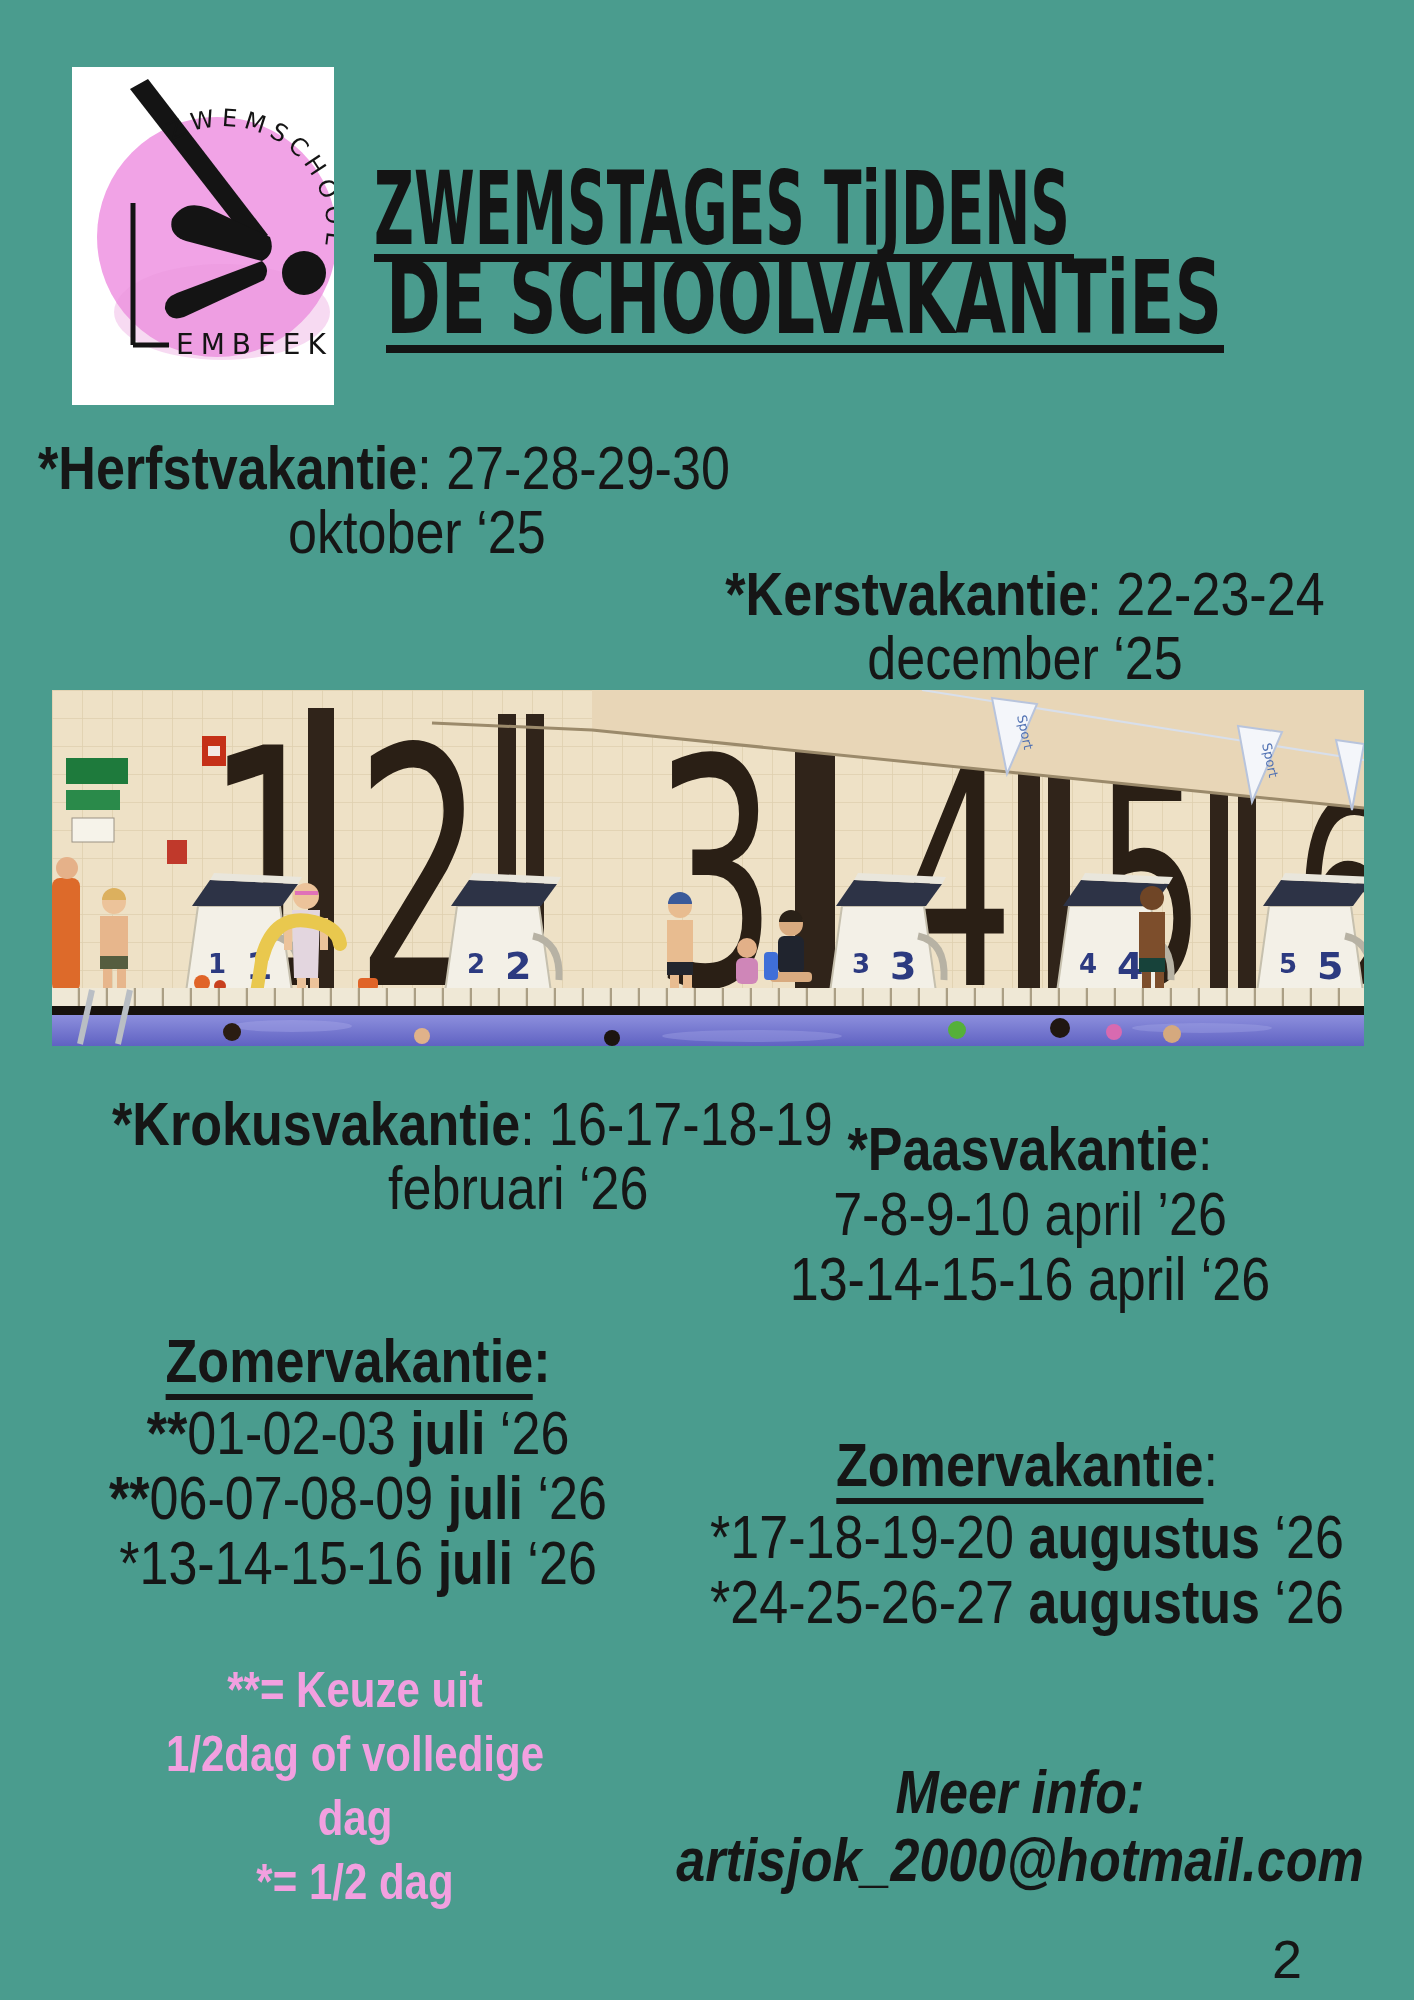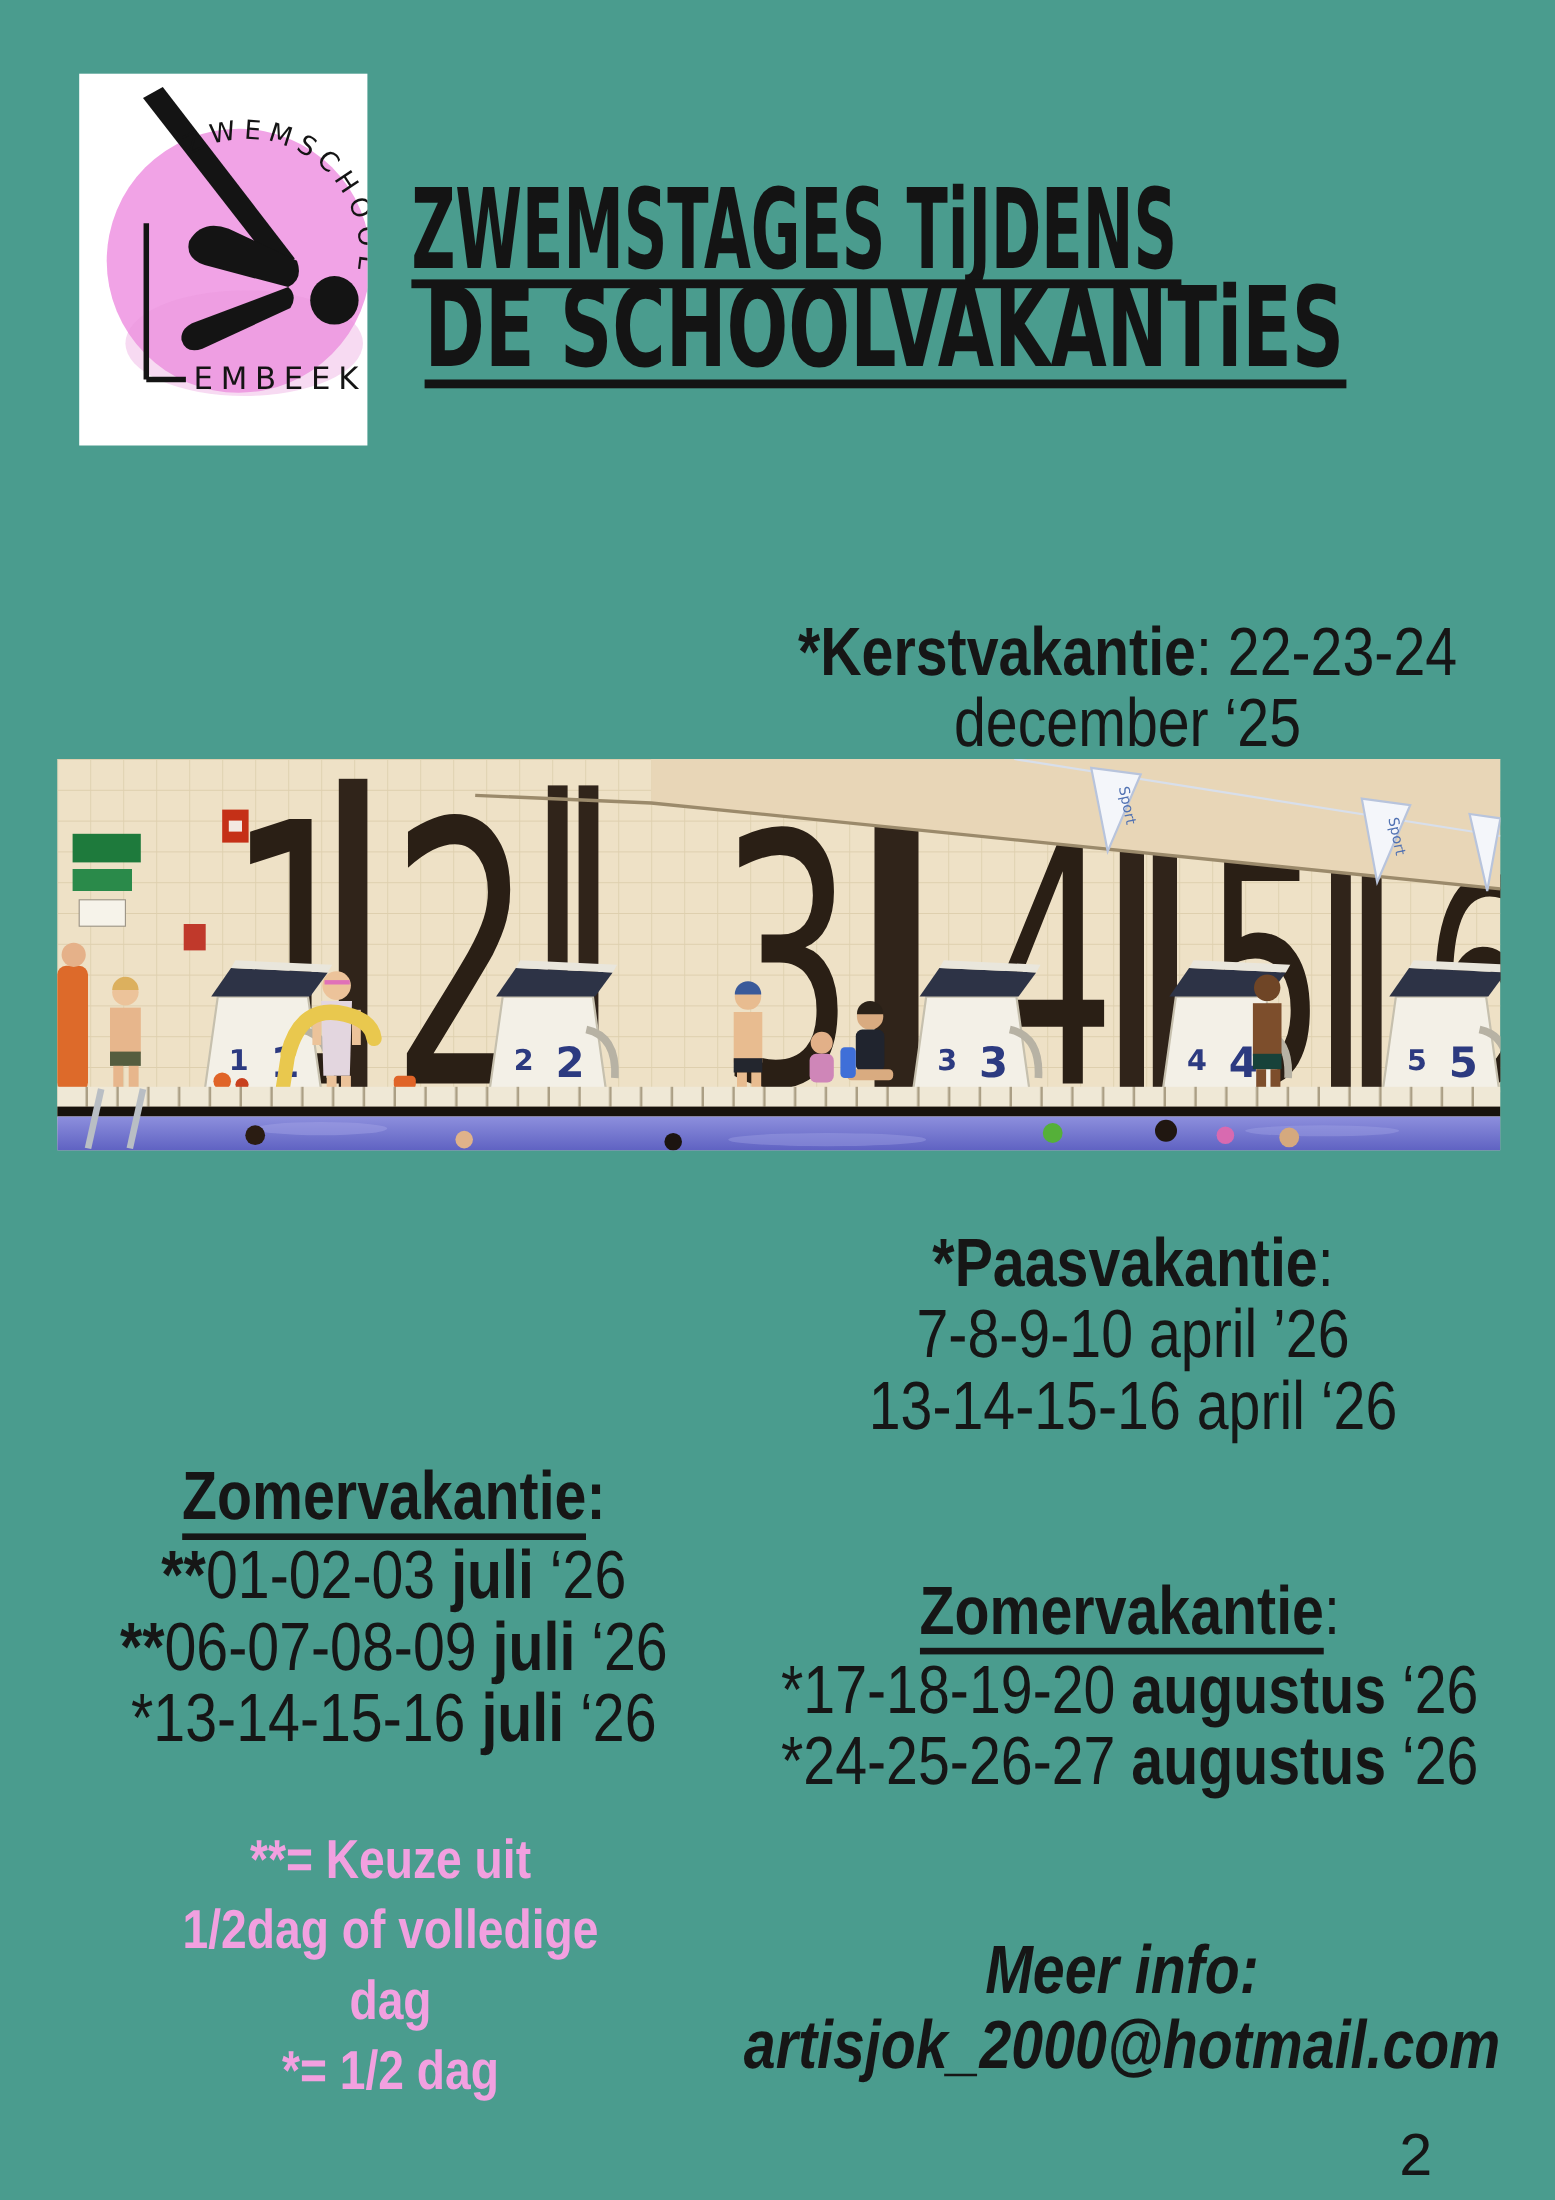"*Herfstvakantie: 27-28-29-30" div.abs { html: none -> <div> <div><span>*Herfstvakantie</span><span>: 27-28-29-30</span></div> <div>oktober ‘25</div> </div> }
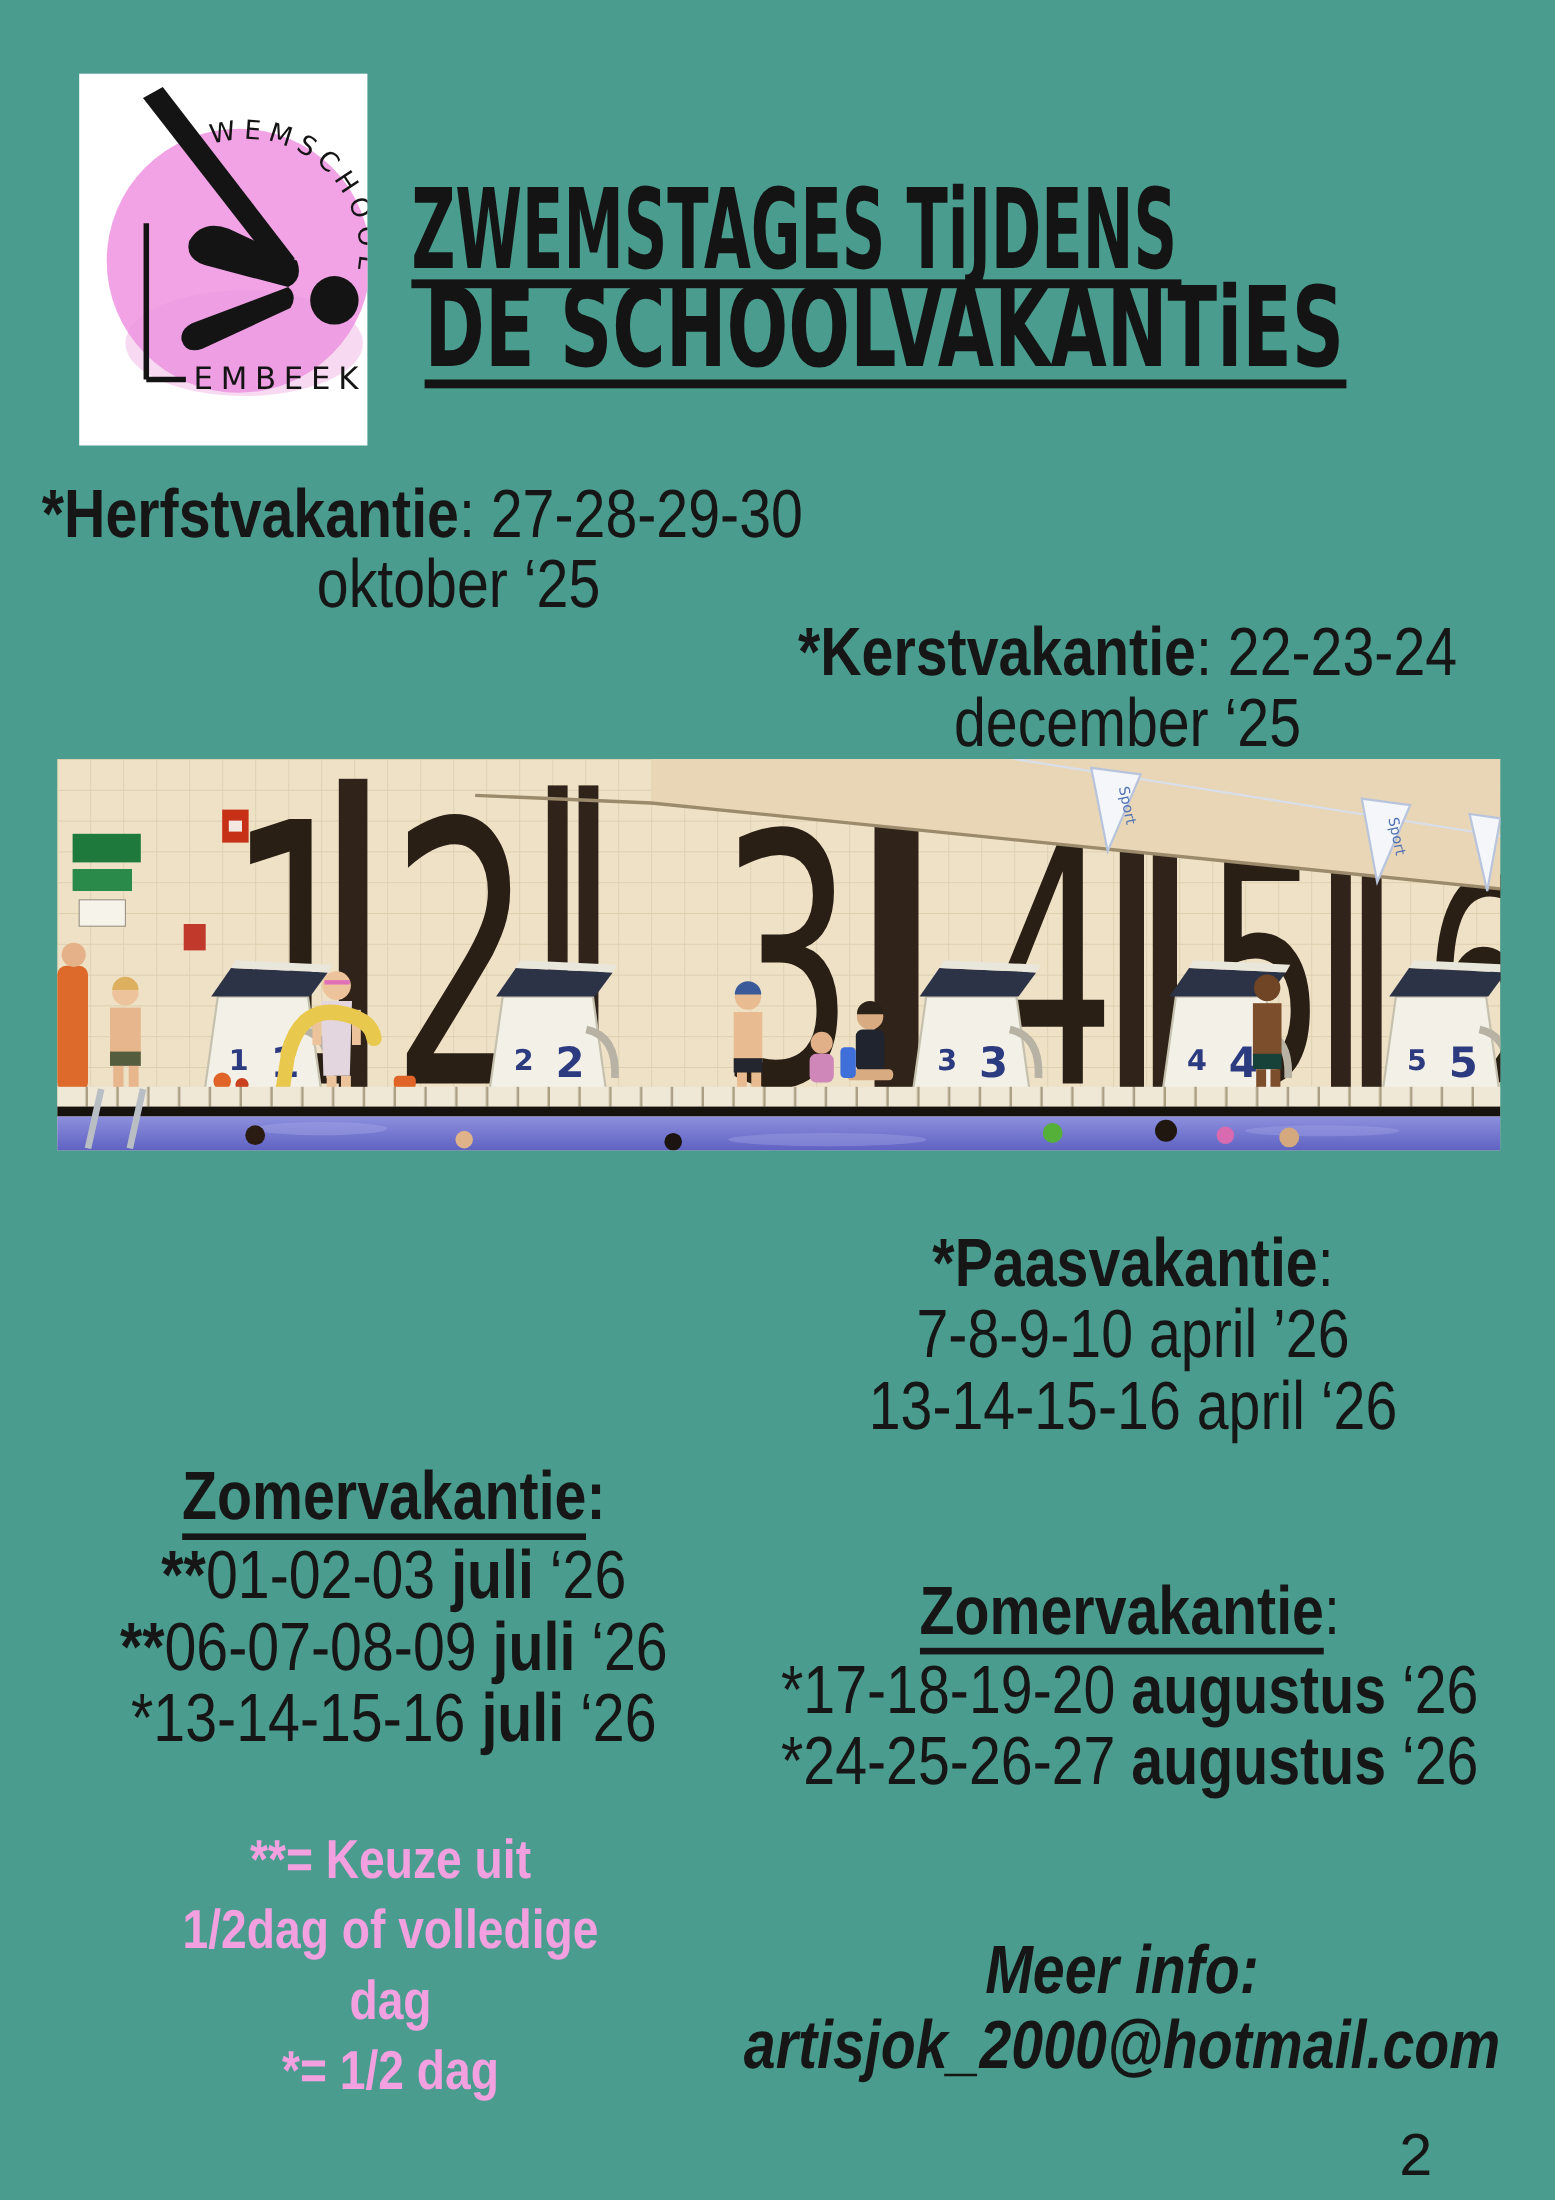"*Krokusvakantie: 16-17-18-19" div.abs { html: none -> <div> <div><span>*Krokusvakantie</span><span>: 16-17-18-19</span></div> <div>februari ‘26</div> </div> }
